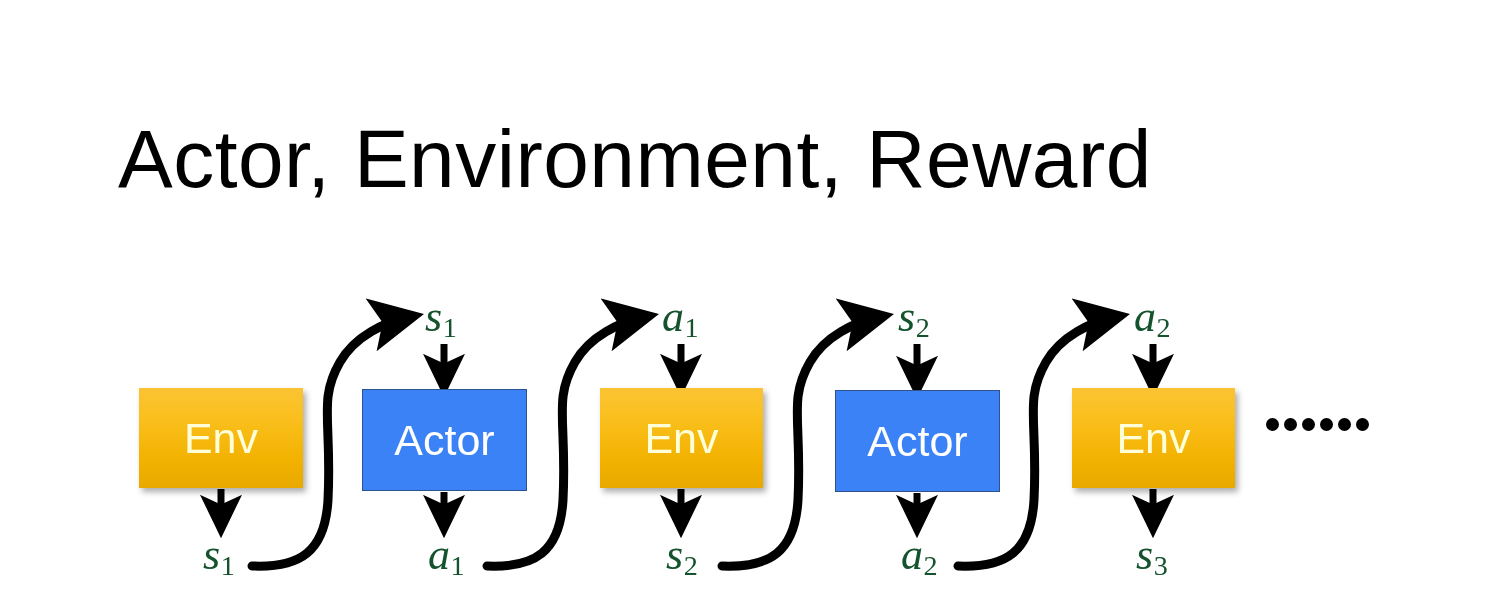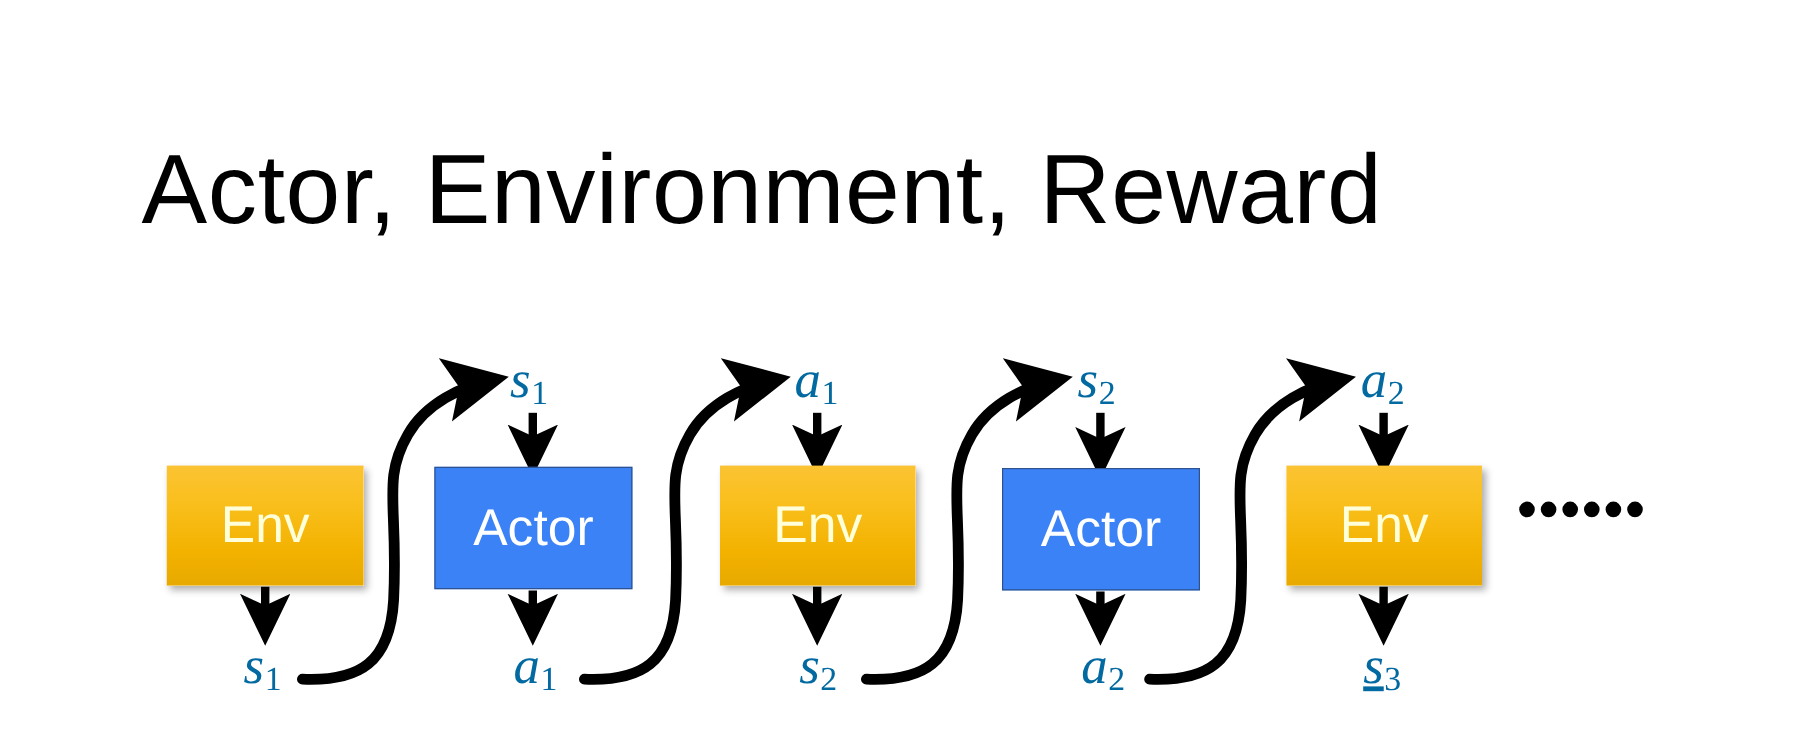"s1" .math-label { color: #0369a1 -> #14532d }
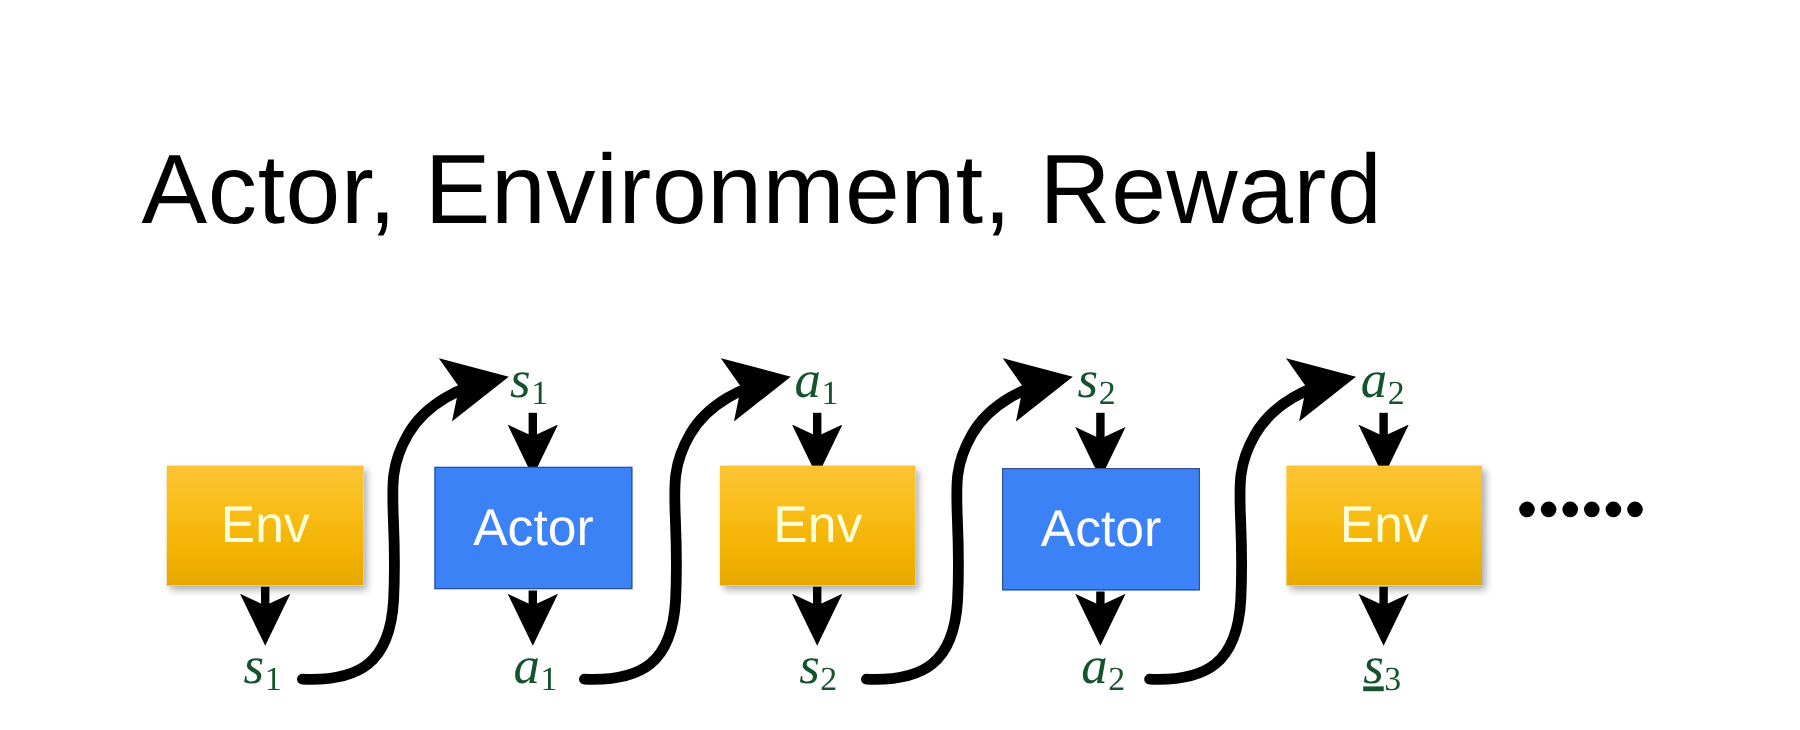"s3" div.math-label { text-decoration: underline -> none }
